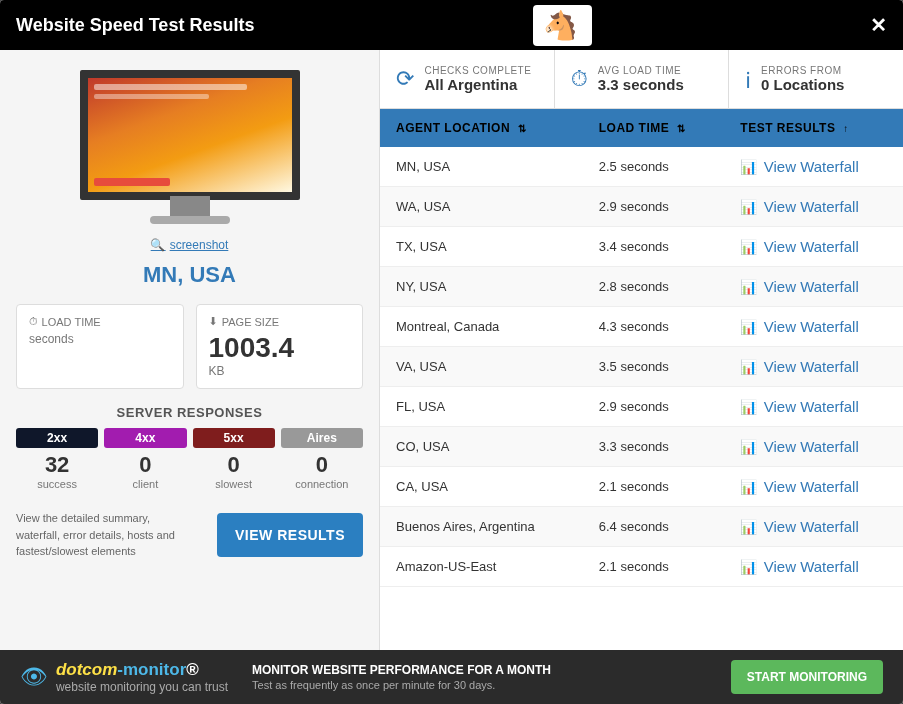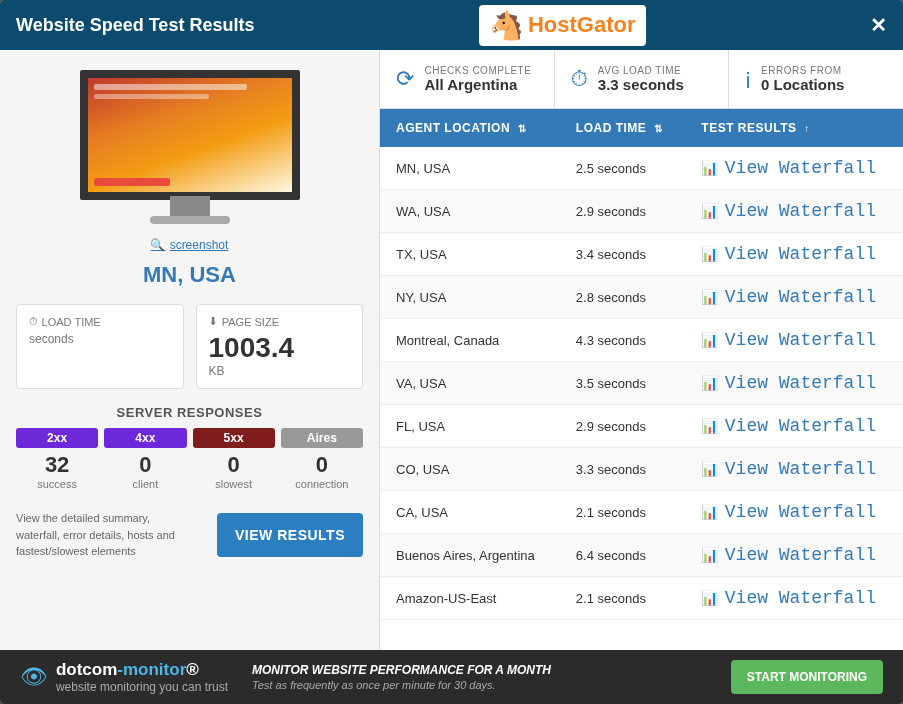"Website Speed Test Results" .titlebar { background: #0c4a6e -> #000000 }
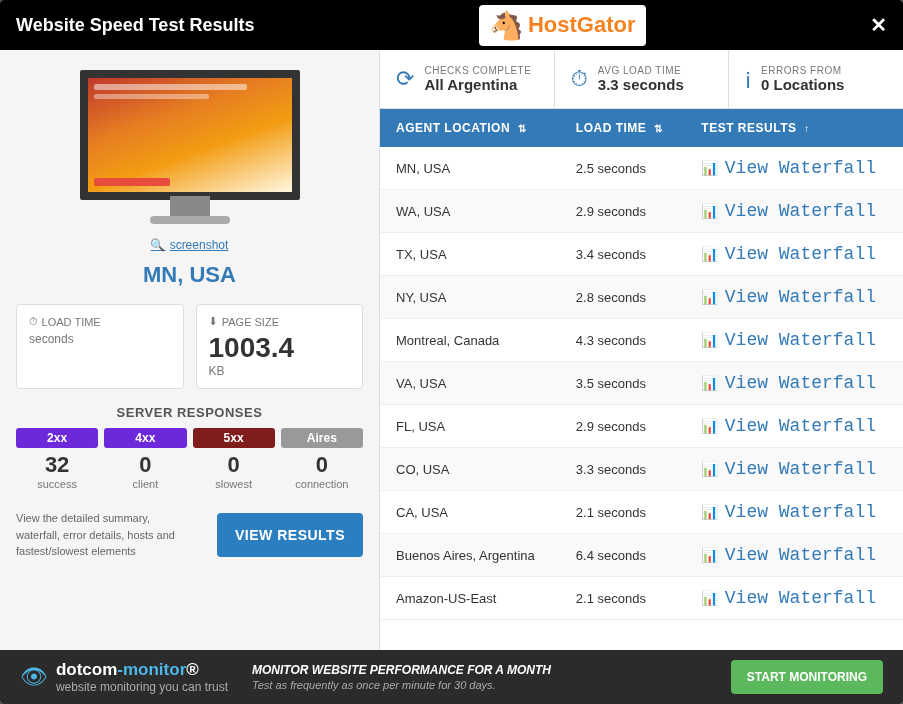"HostGator" span.logo-text { html: <span>HostGator</span> -> none }
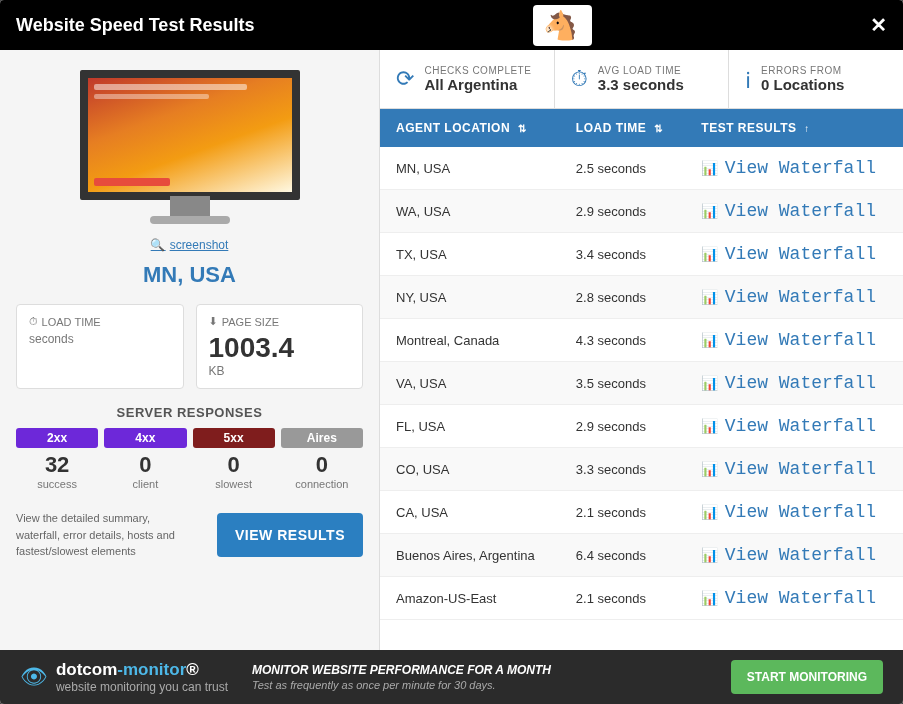"AGENT LOCATION ⇅" thead tr { color: #ffffff -> #000000 }
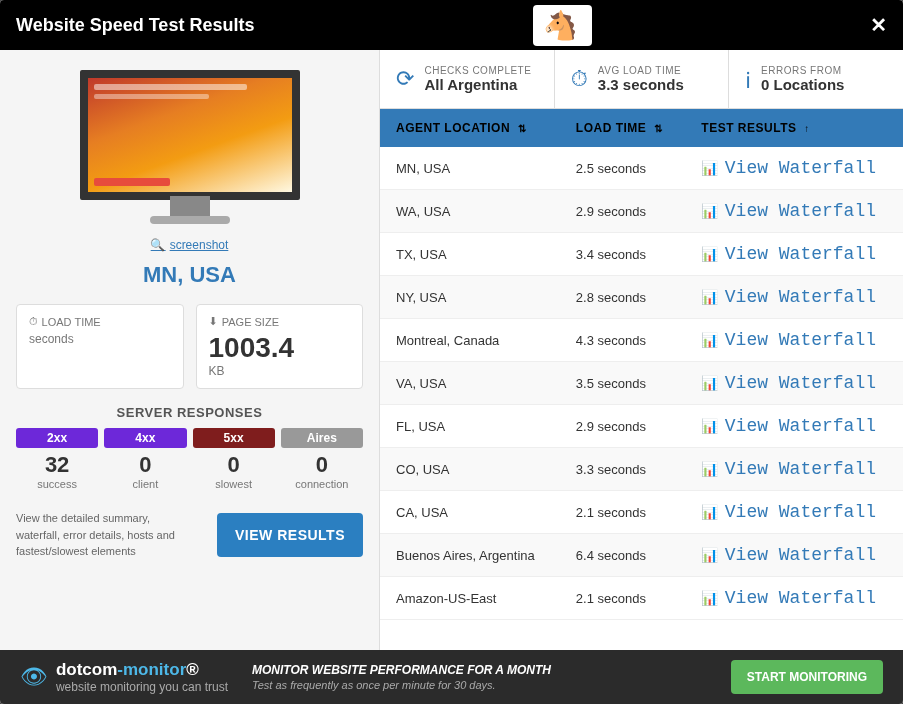"View Waterfall" .waterfall-link { font-family: Liberation Mono, monospace -> none; font-size: 18px -> 15px }
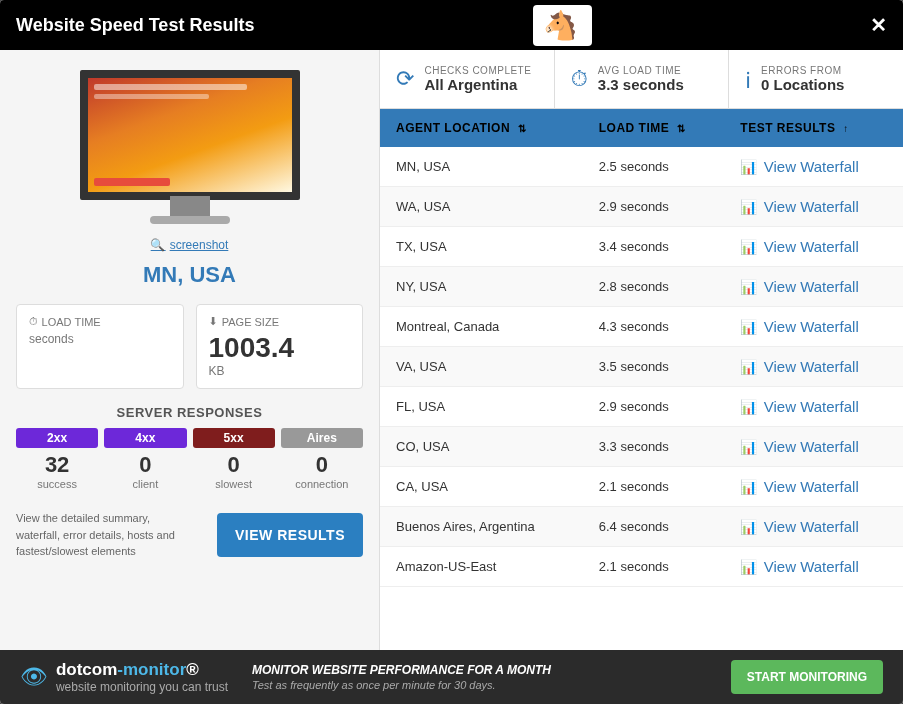"2xx" .badge-2xx { background: #6d28d9 -> #0f172a }
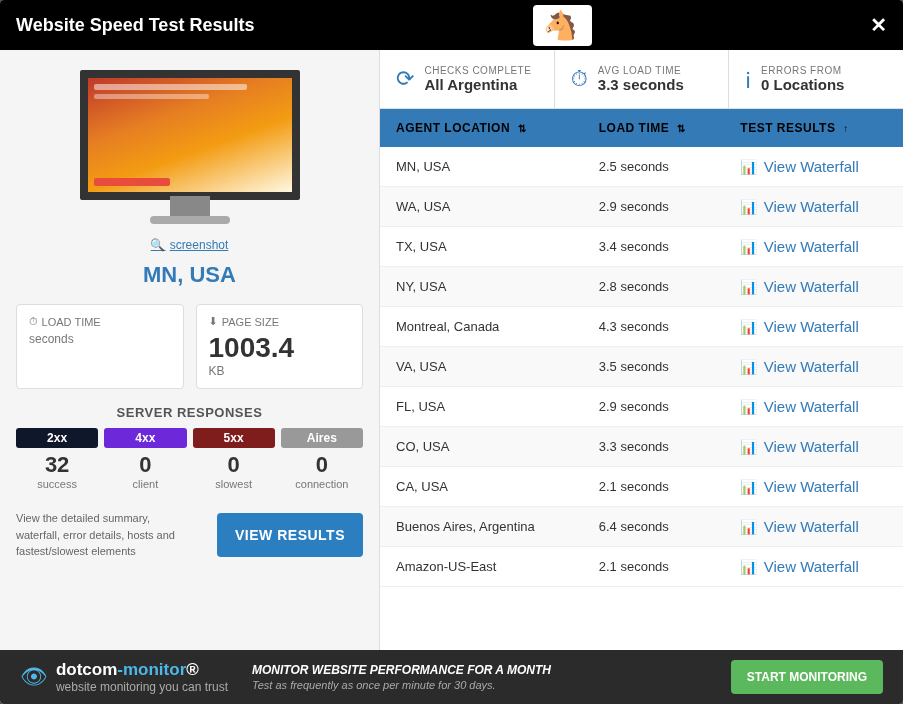"4xx" .badge-4xx { background: #6d28d9 -> #a21caf }
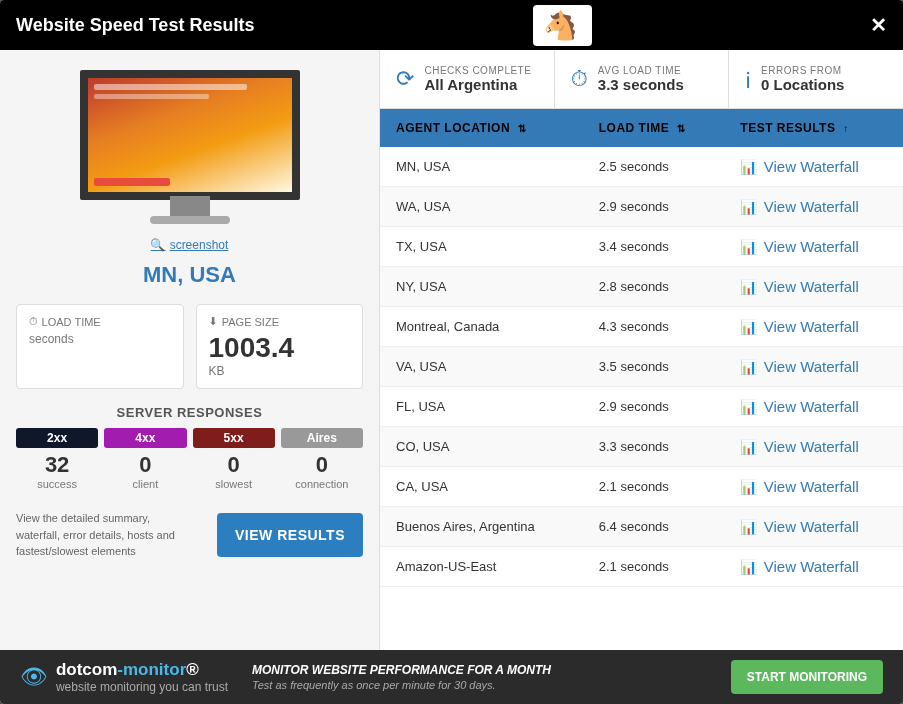"dotcom" span { color: #ffffff -> #fde047; font-style: none -> italic }
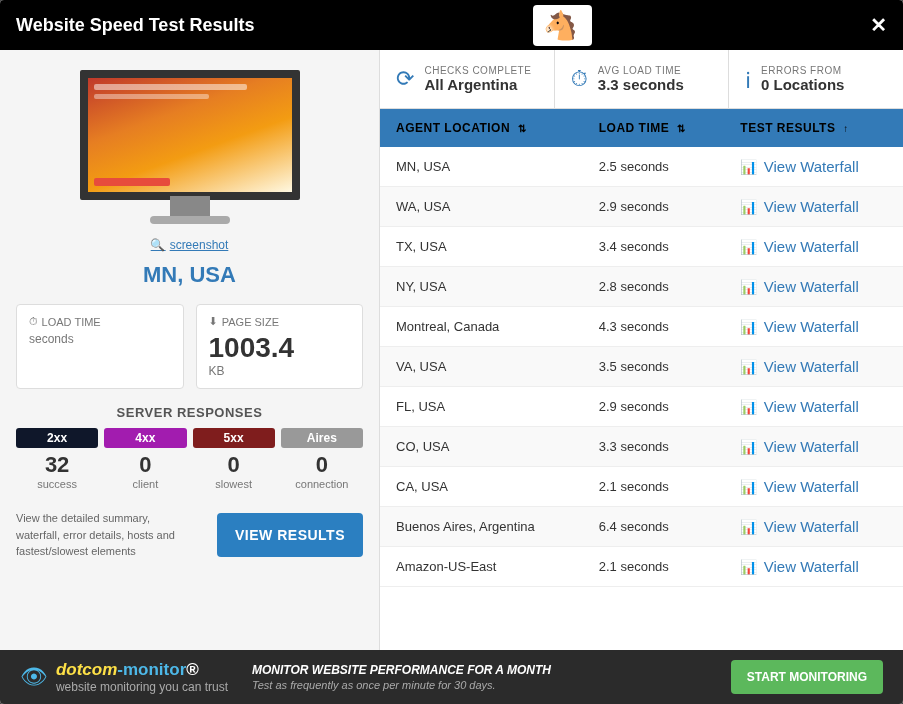"MONITOR WEBSITE PERFORMANCE FOR A" .footer-msg { font-style: italic -> none }
